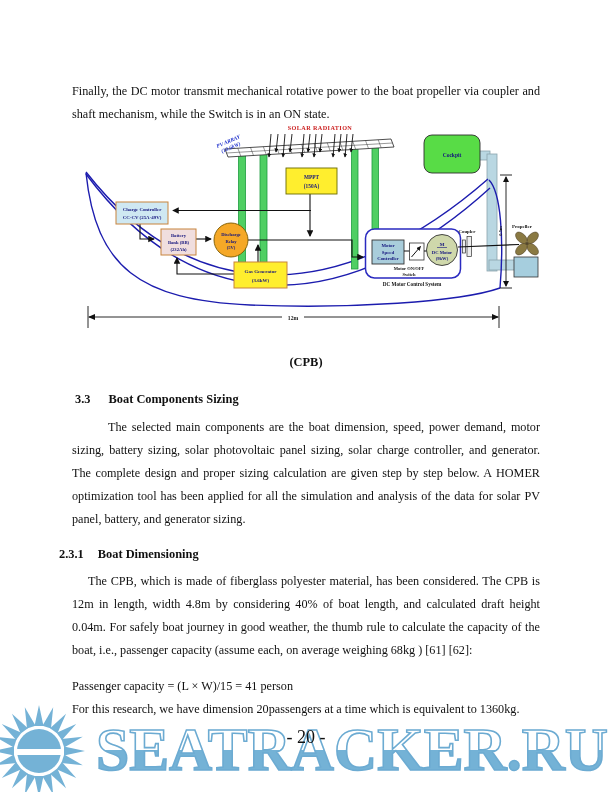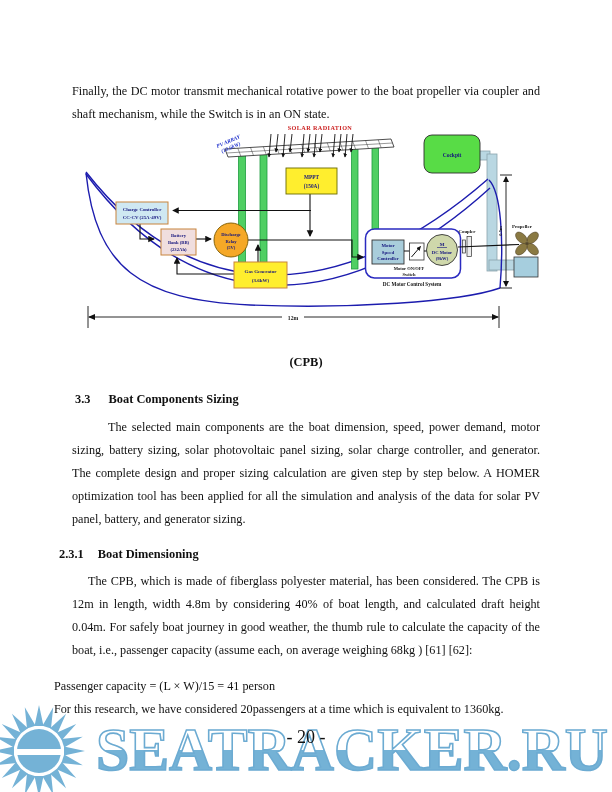"Passenger capacity = (L ×" .formula-line,.closing-line { left: 54px -> 72px }
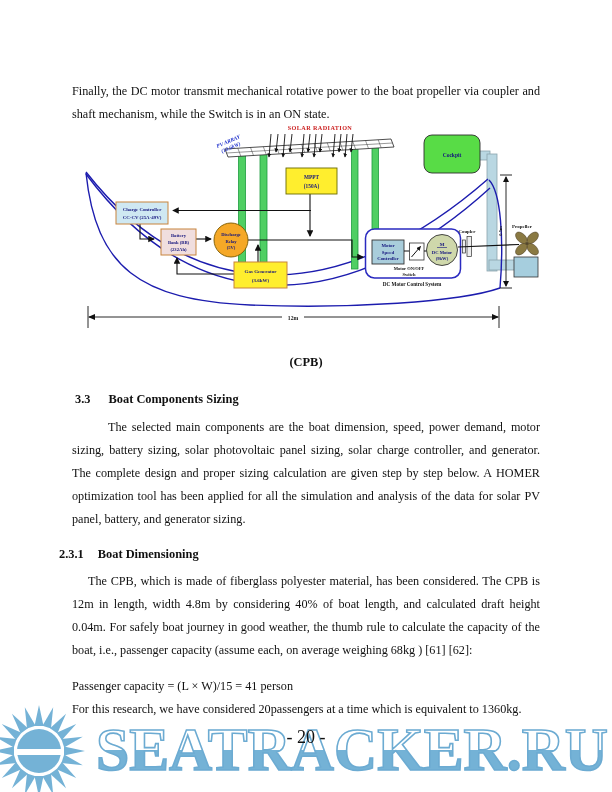"For this research, we have" p.closing-line { text: considered -> dimension }
